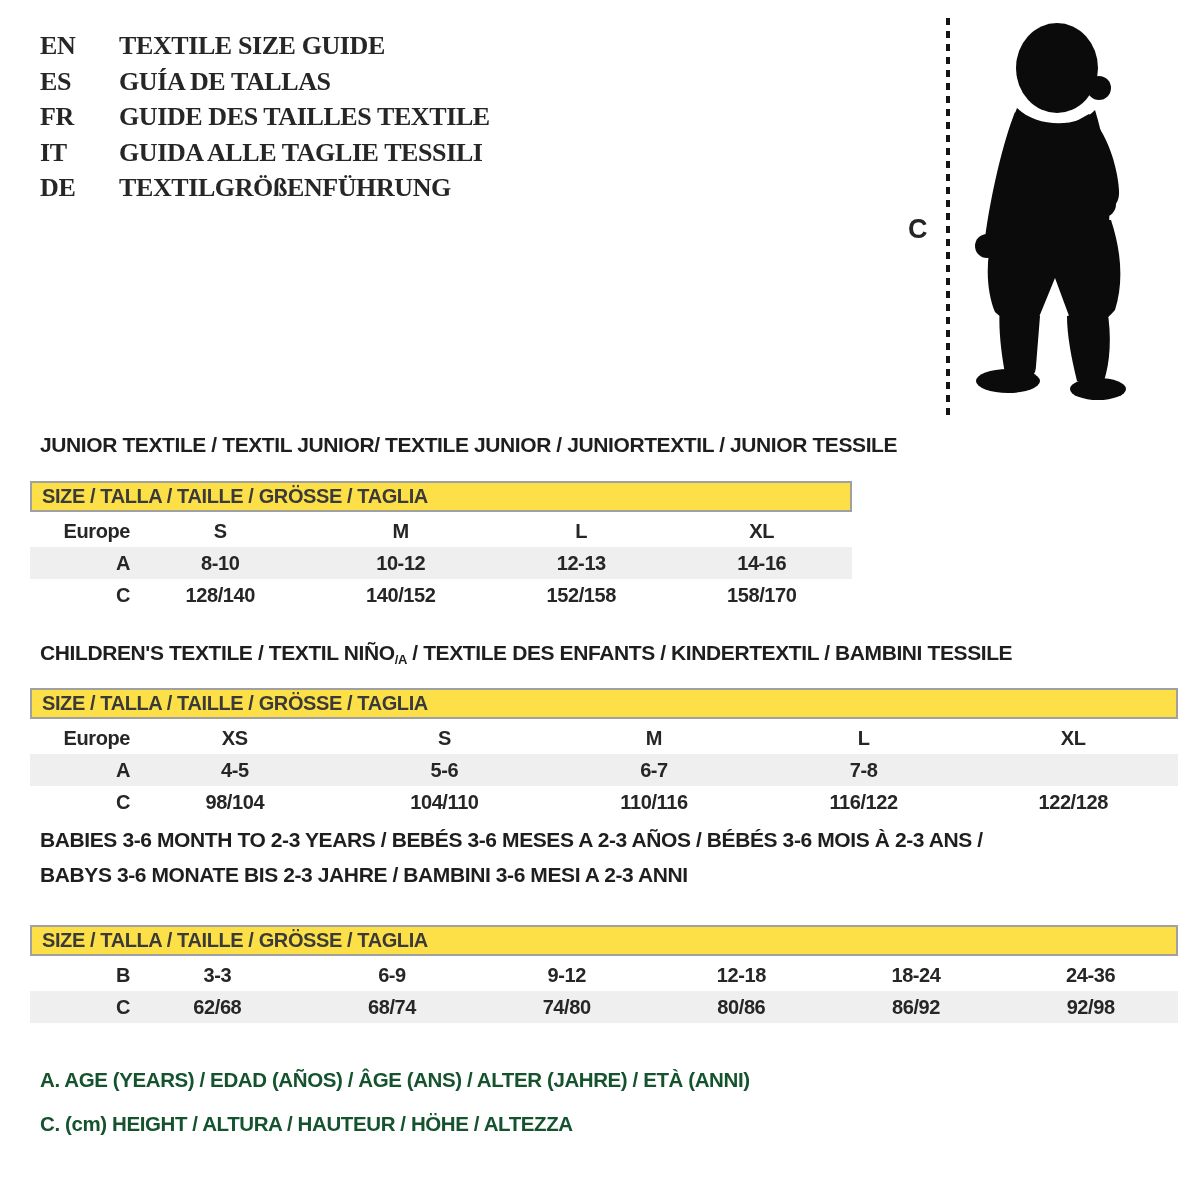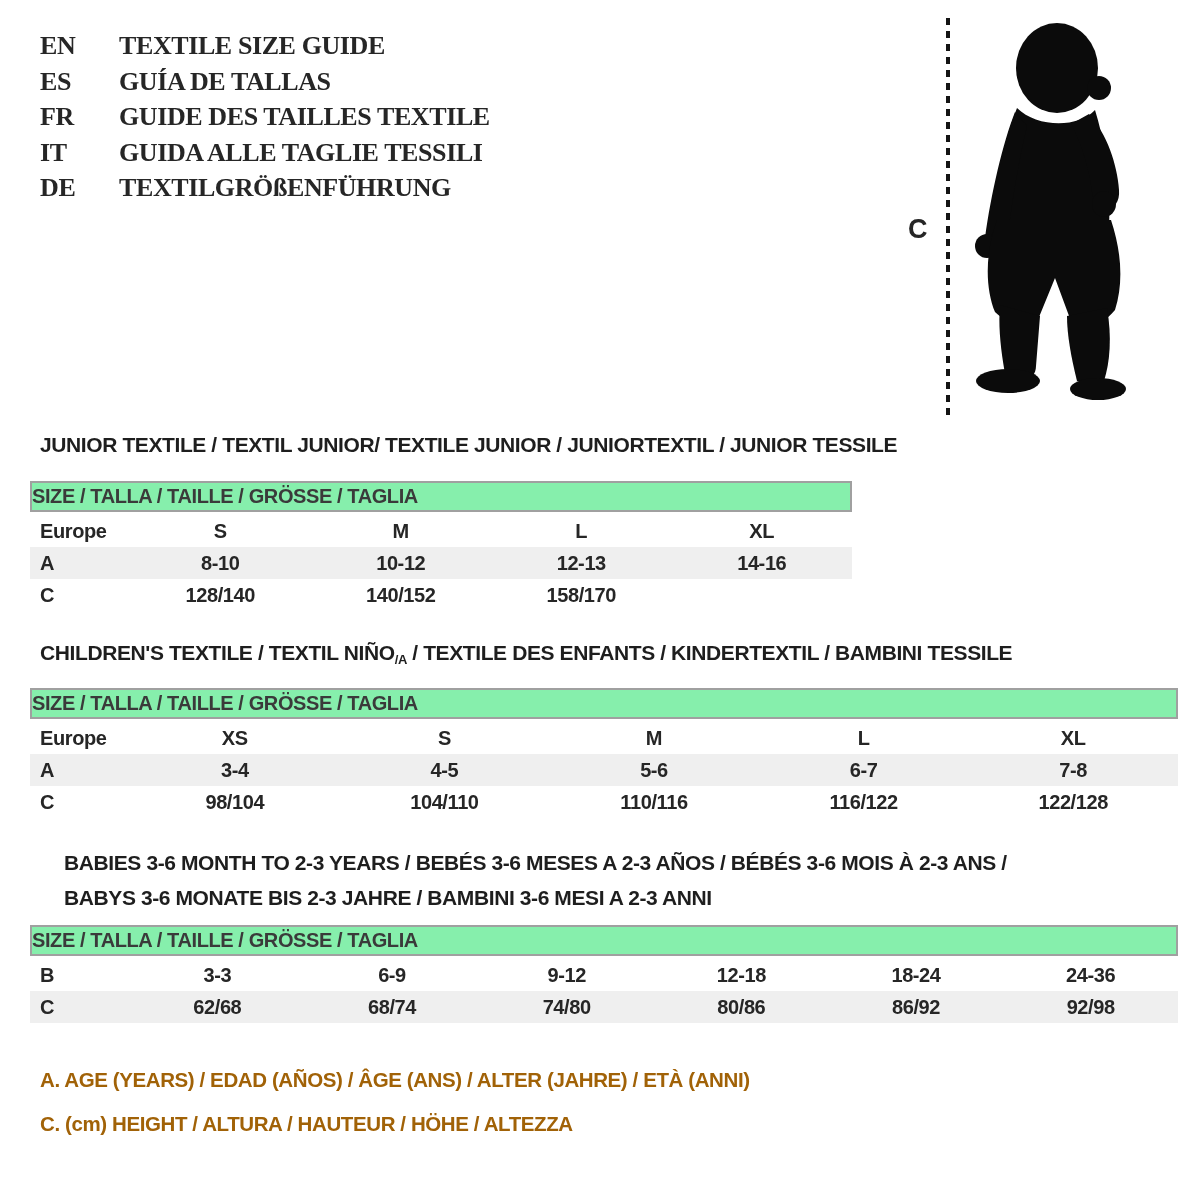"SIZE / TALLA / TAILLE" .thead { background: #86efac -> #fde047; padding-left: none -> 10px }
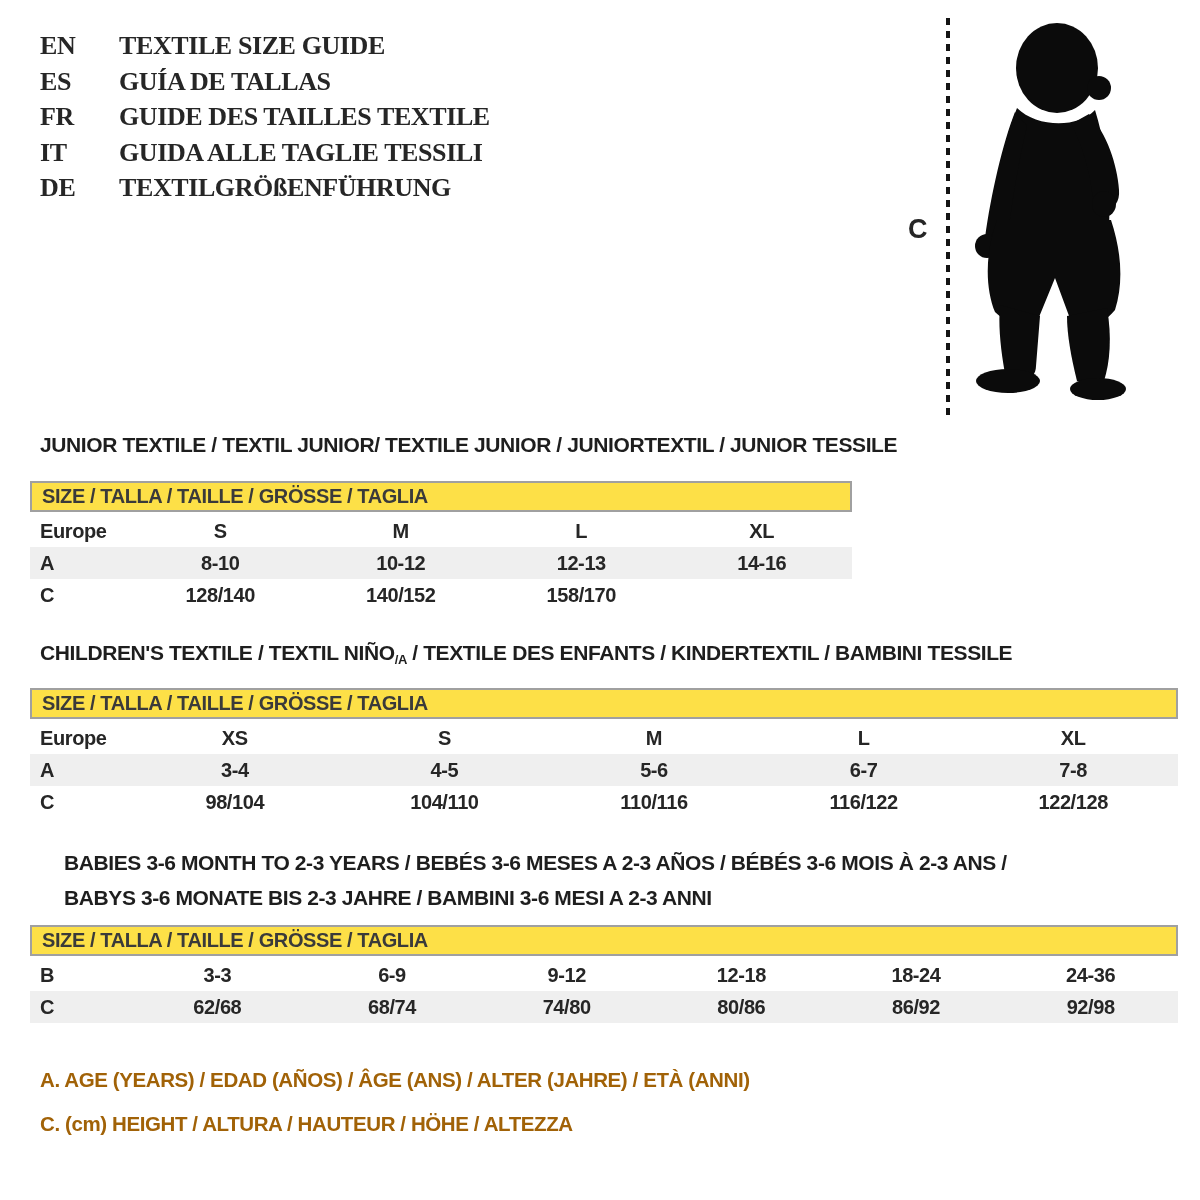"Europe" .rowhead { text-align: left -> right }
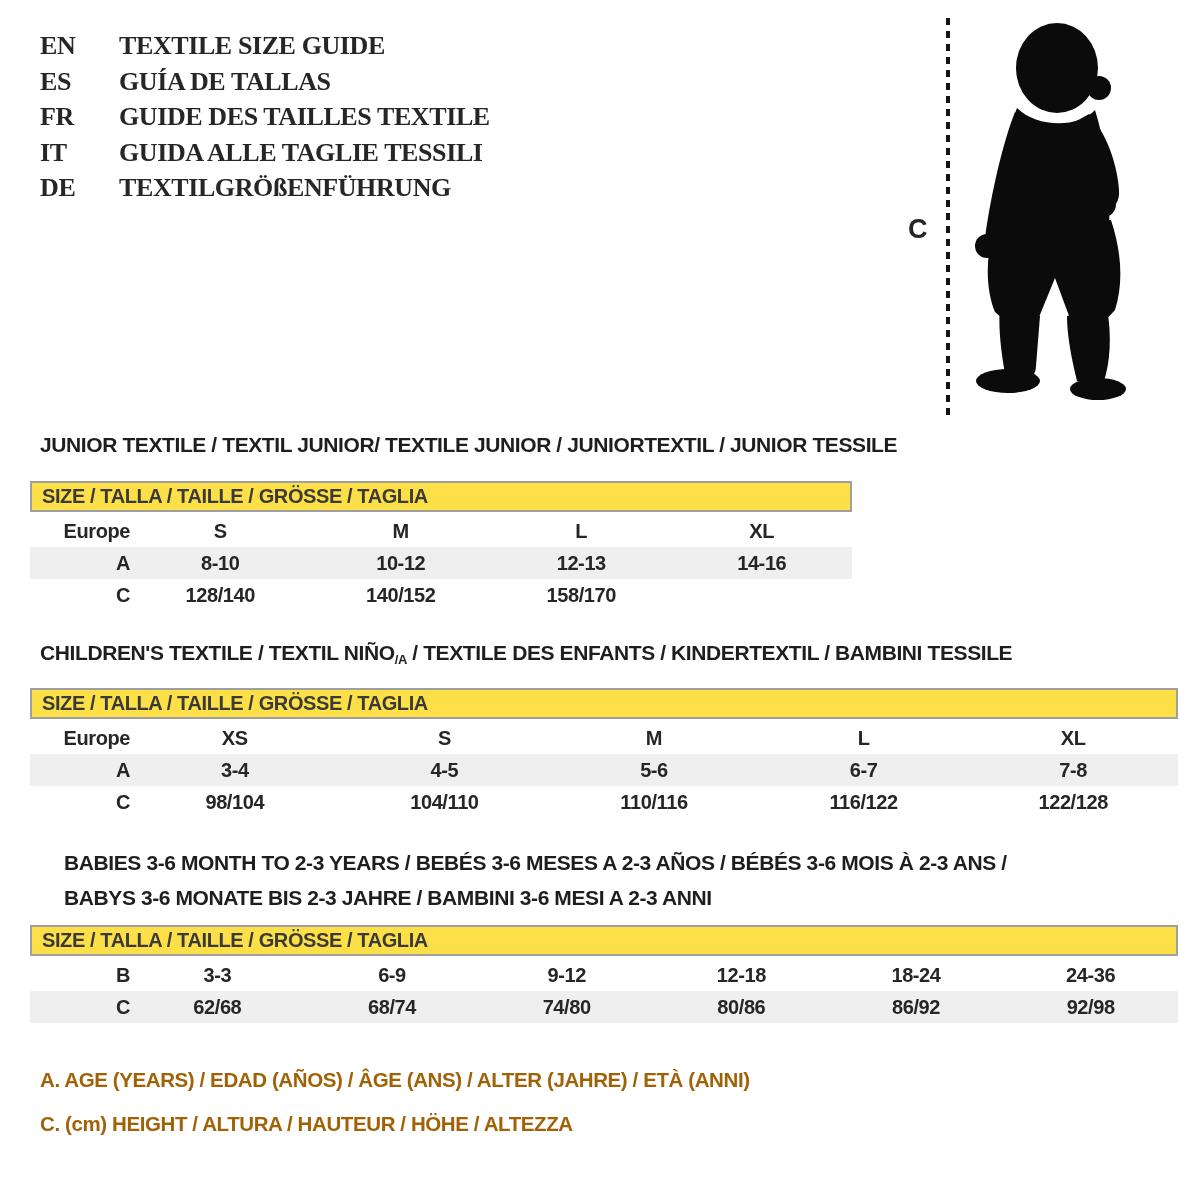"152/158" div.cell { html: none -> <div>152/158</div> }
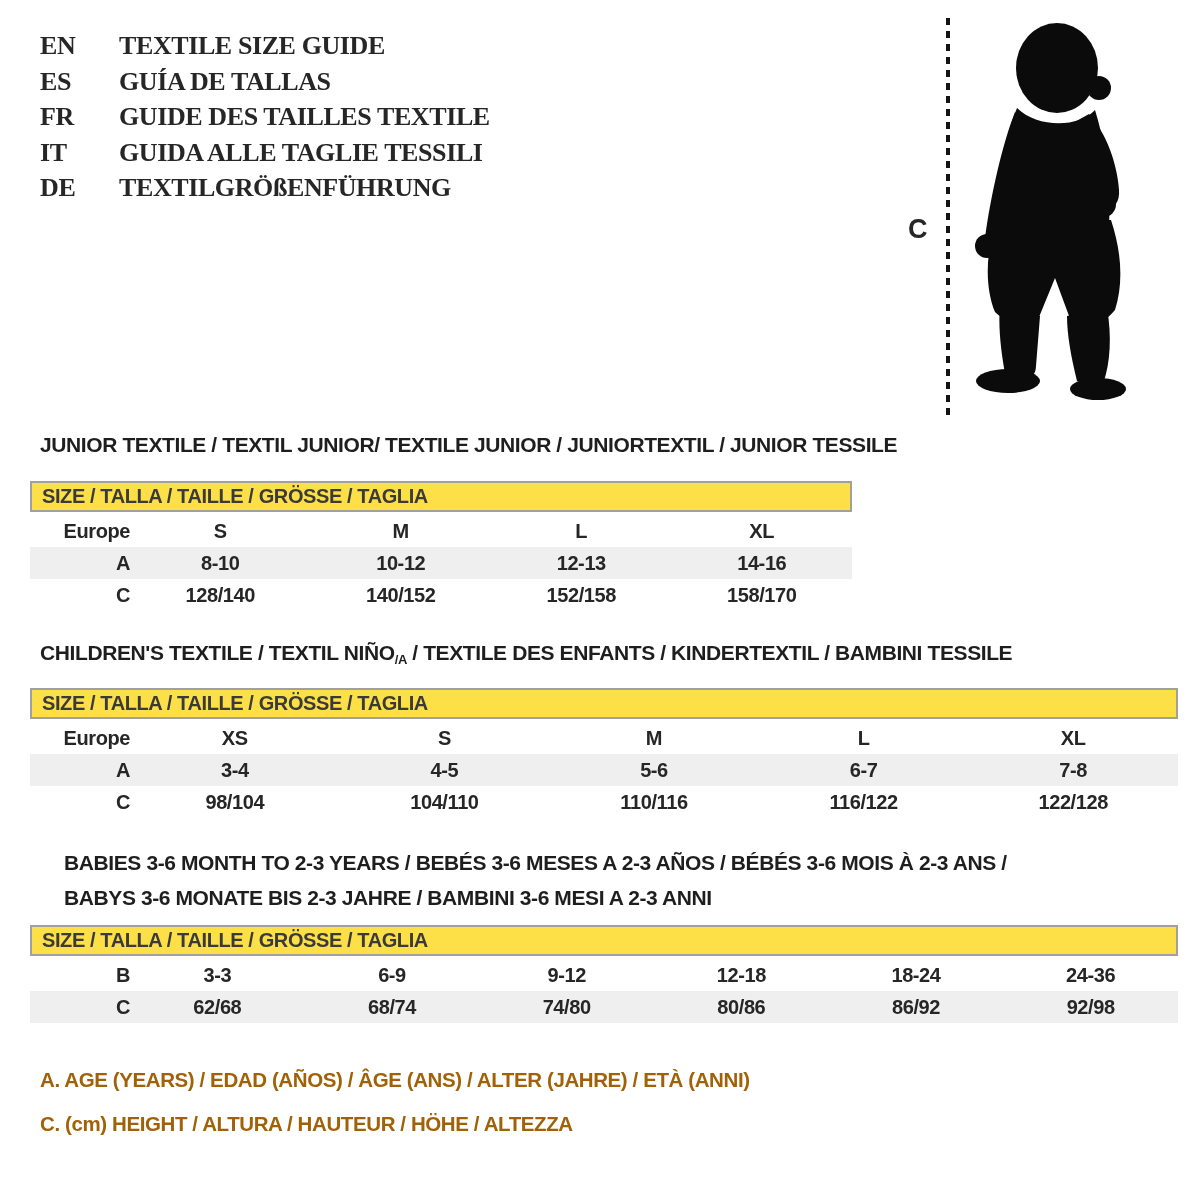"3-4" div.cell { html: <div>3-4</div> -> none }
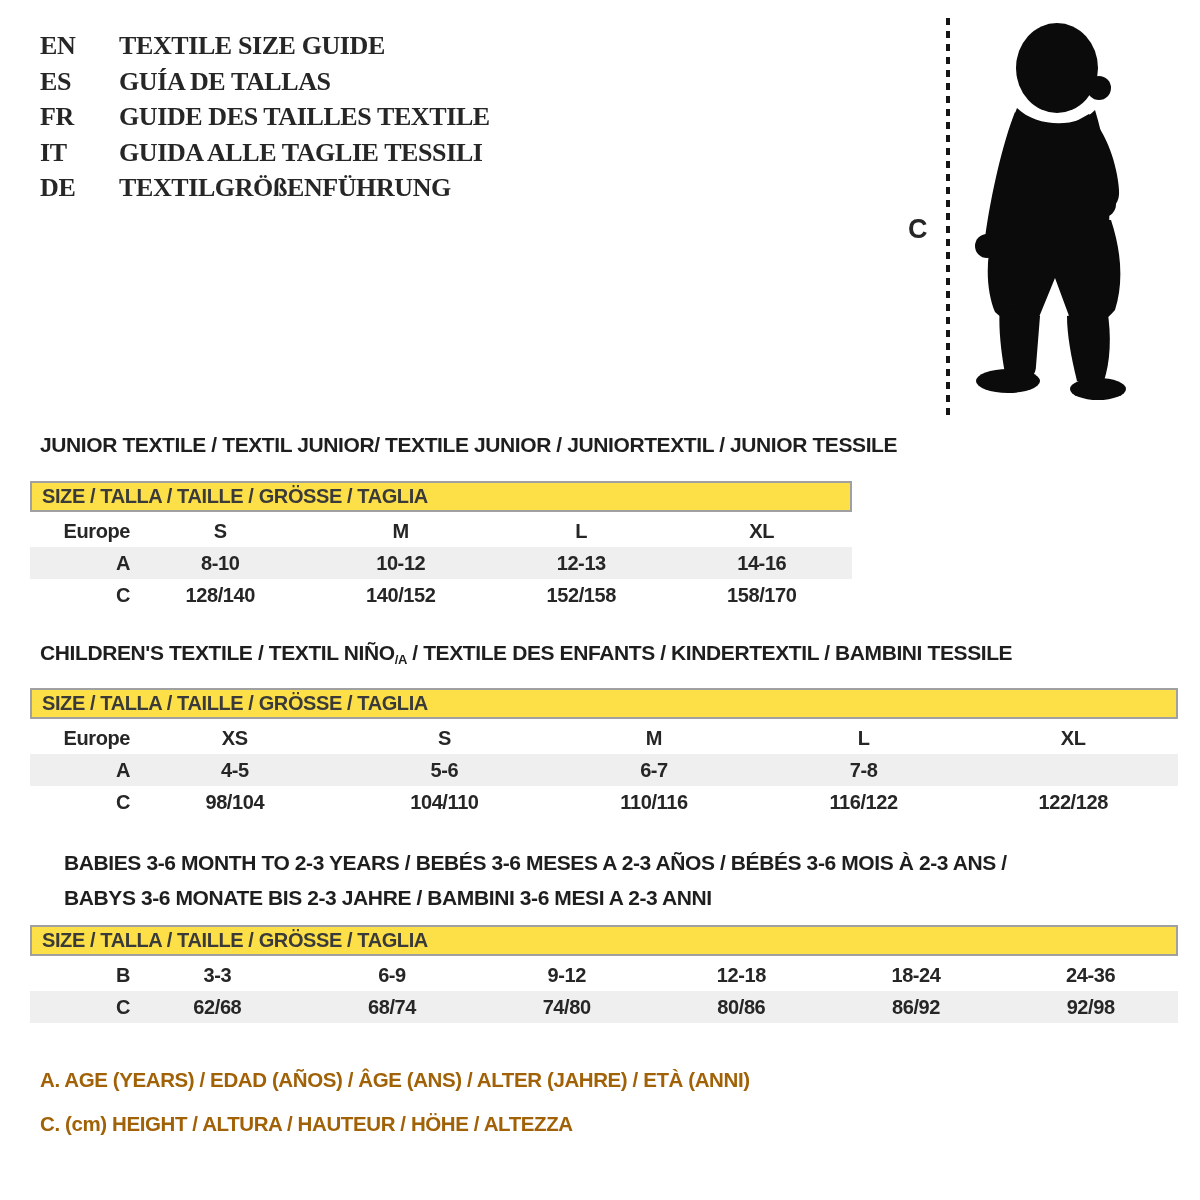"BABIES 3-6 MONTH TO 2-3" .title-babies { margin-left: 24px -> none; top: 846px -> 823px }
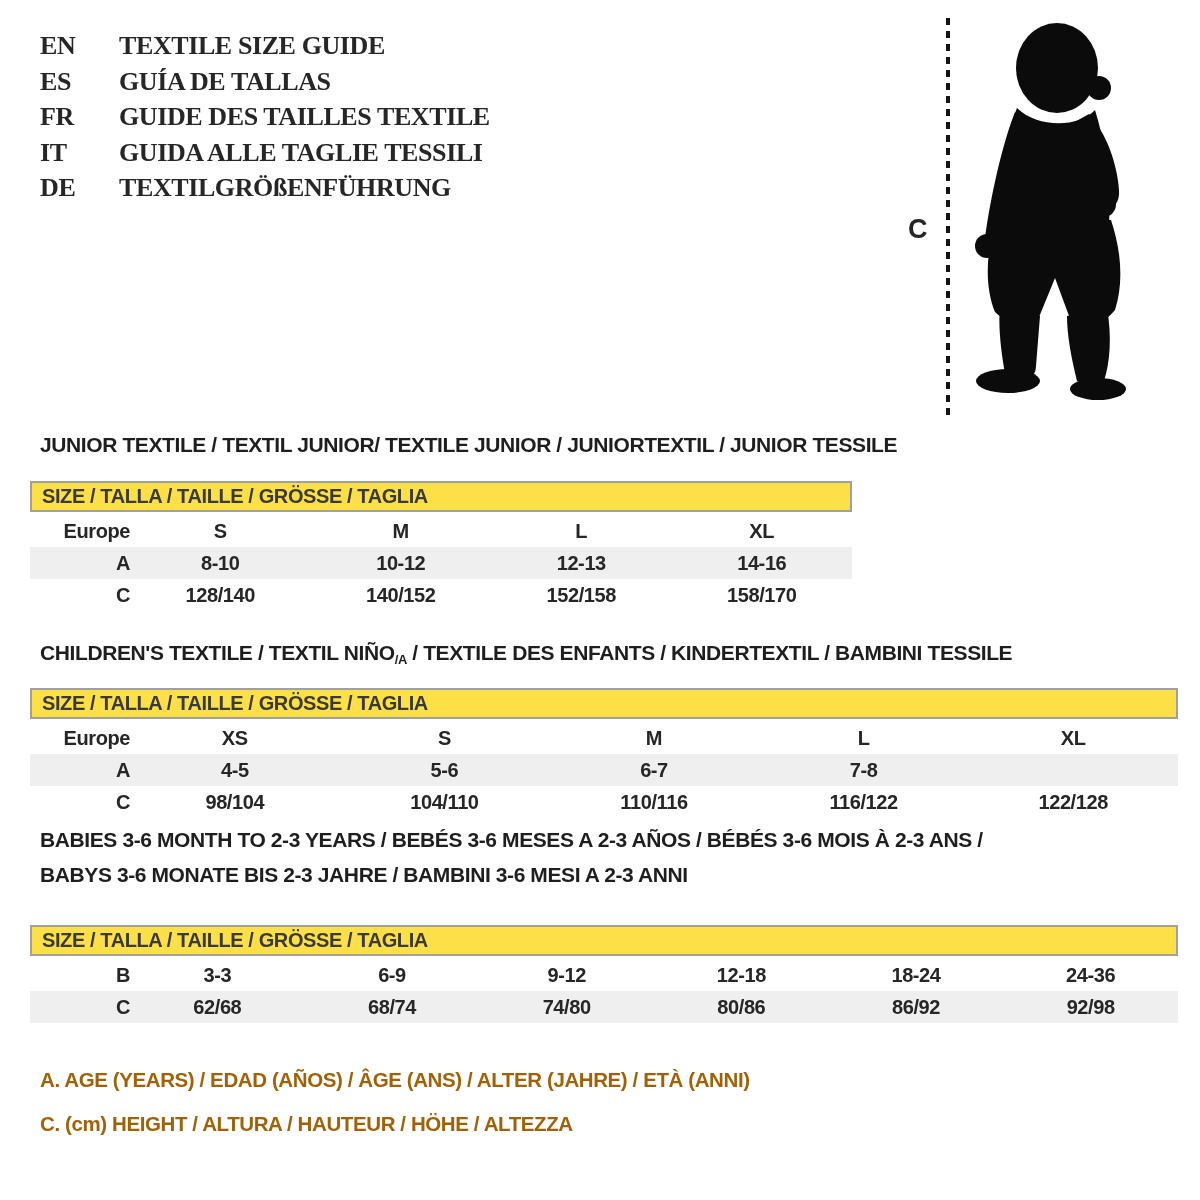"A. AGE (YEARS) / EDAD" .legend { color: #a16207 -> #14532d }
